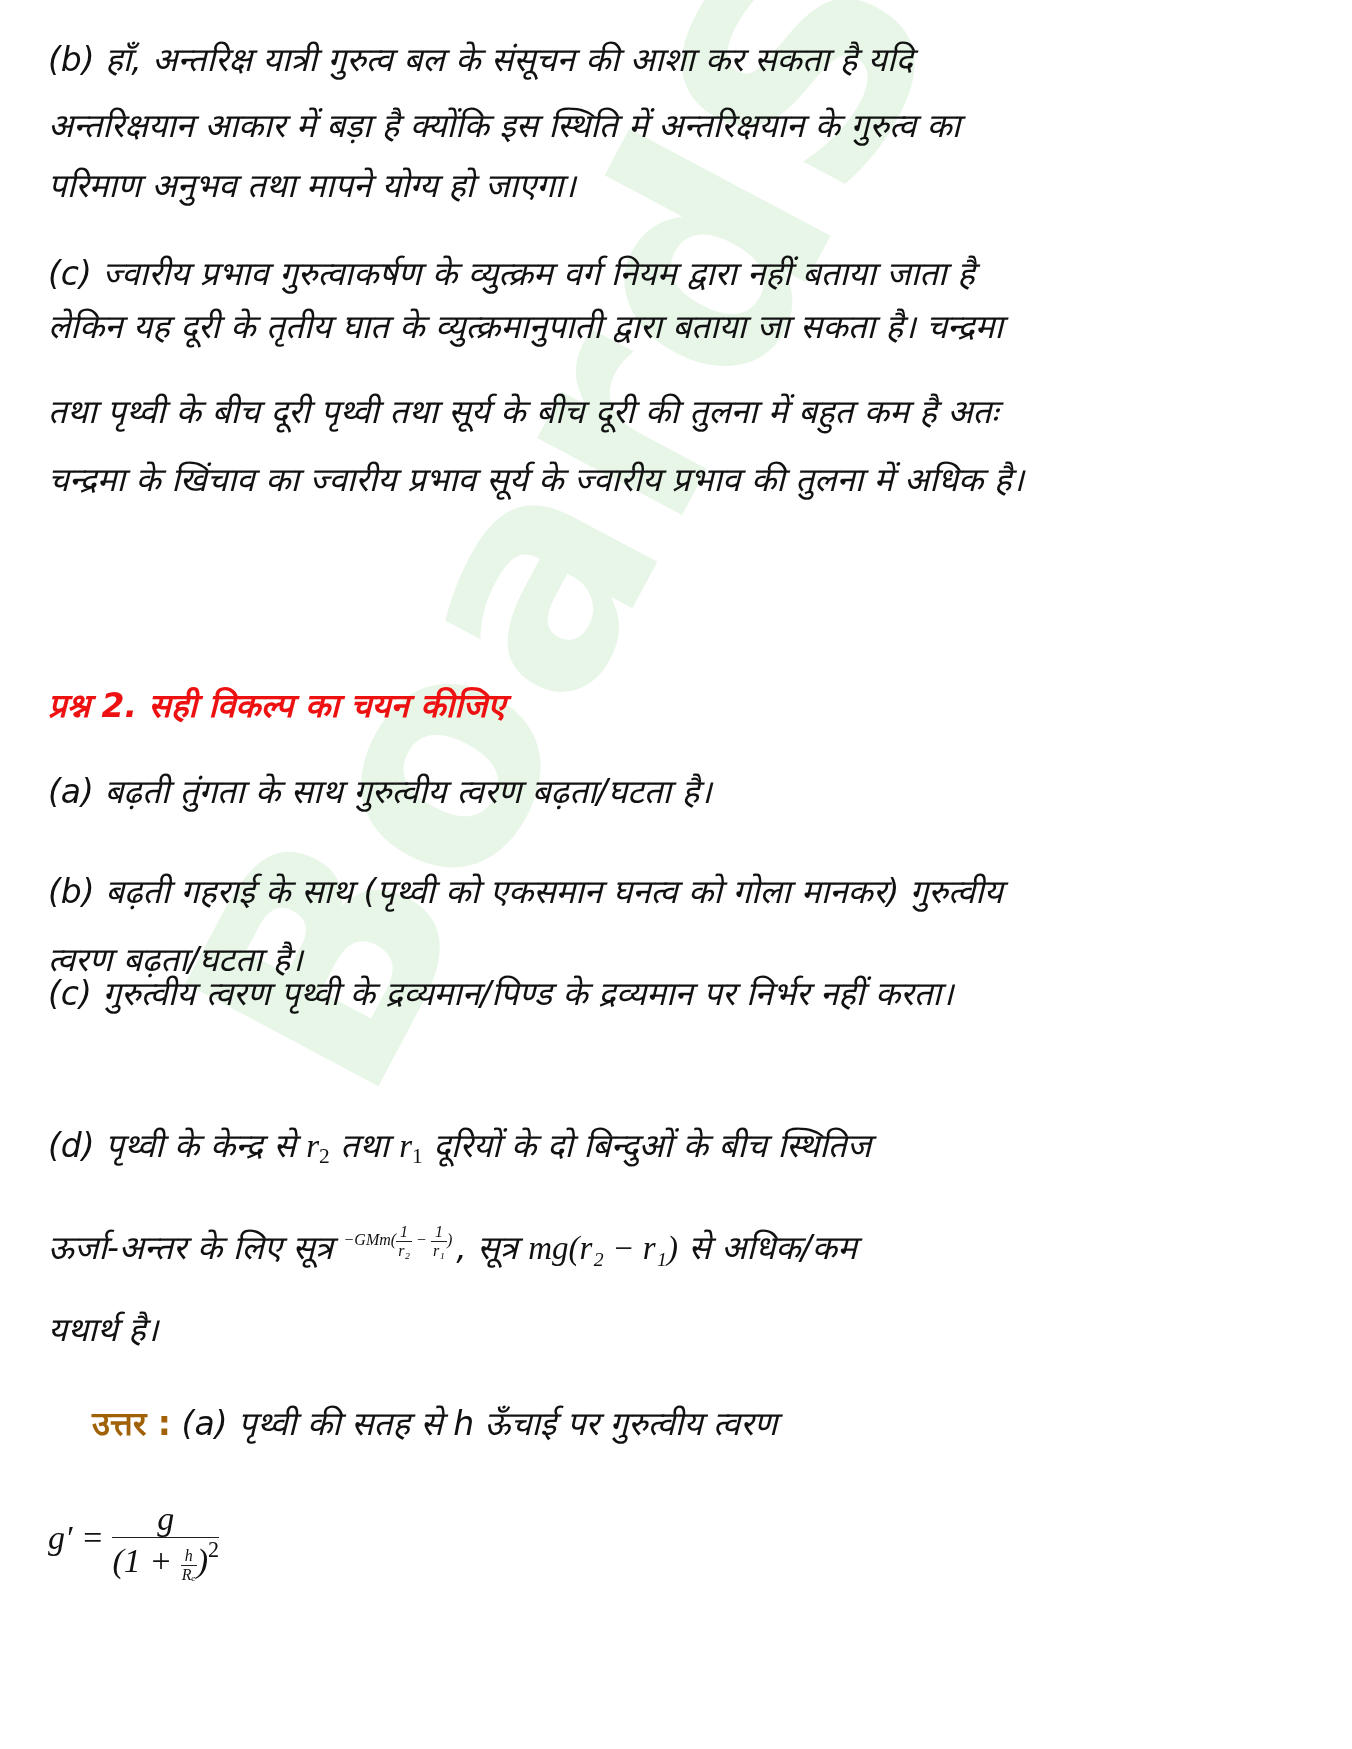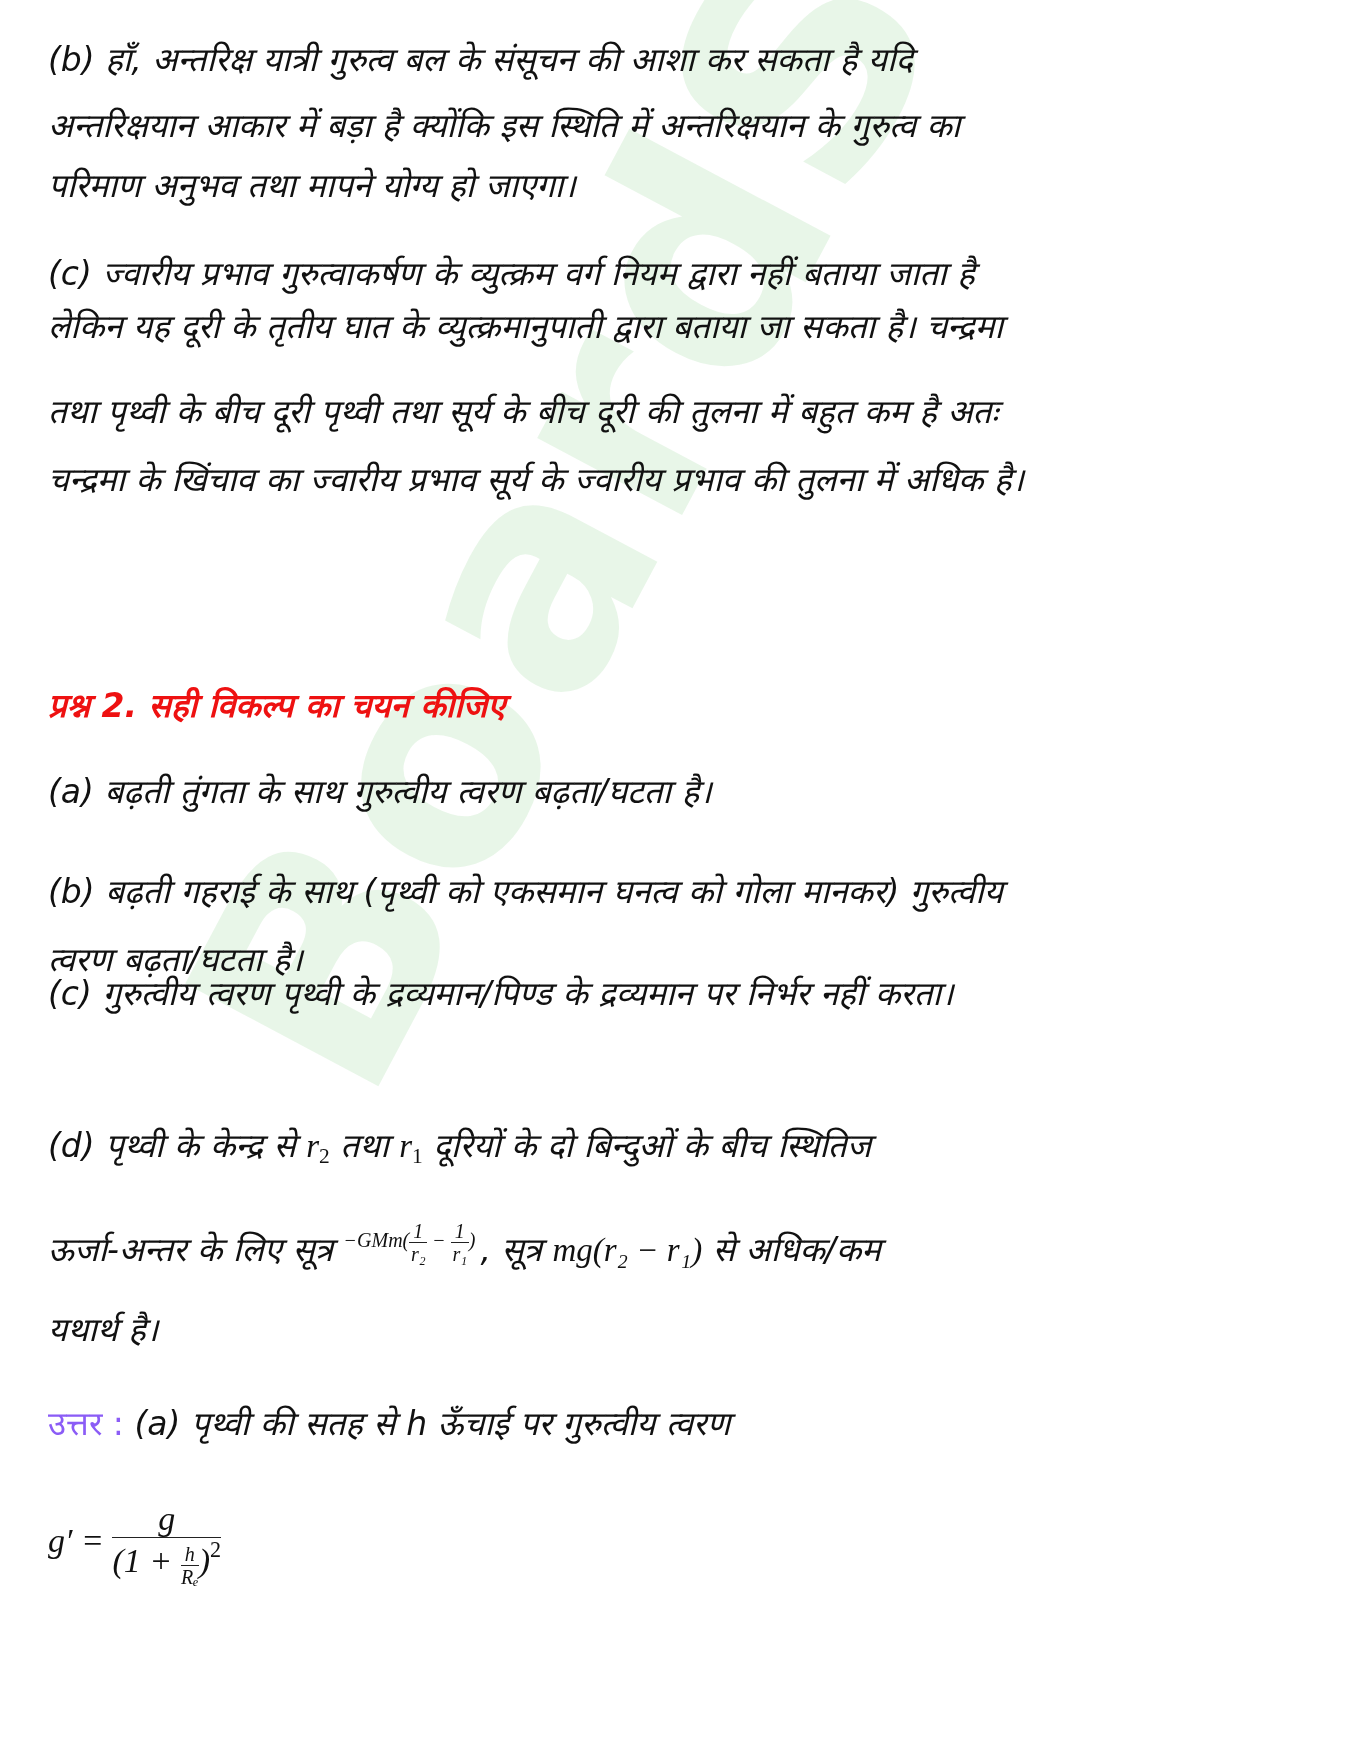"−GMm(" .small { font-size: 20px -> 16px }
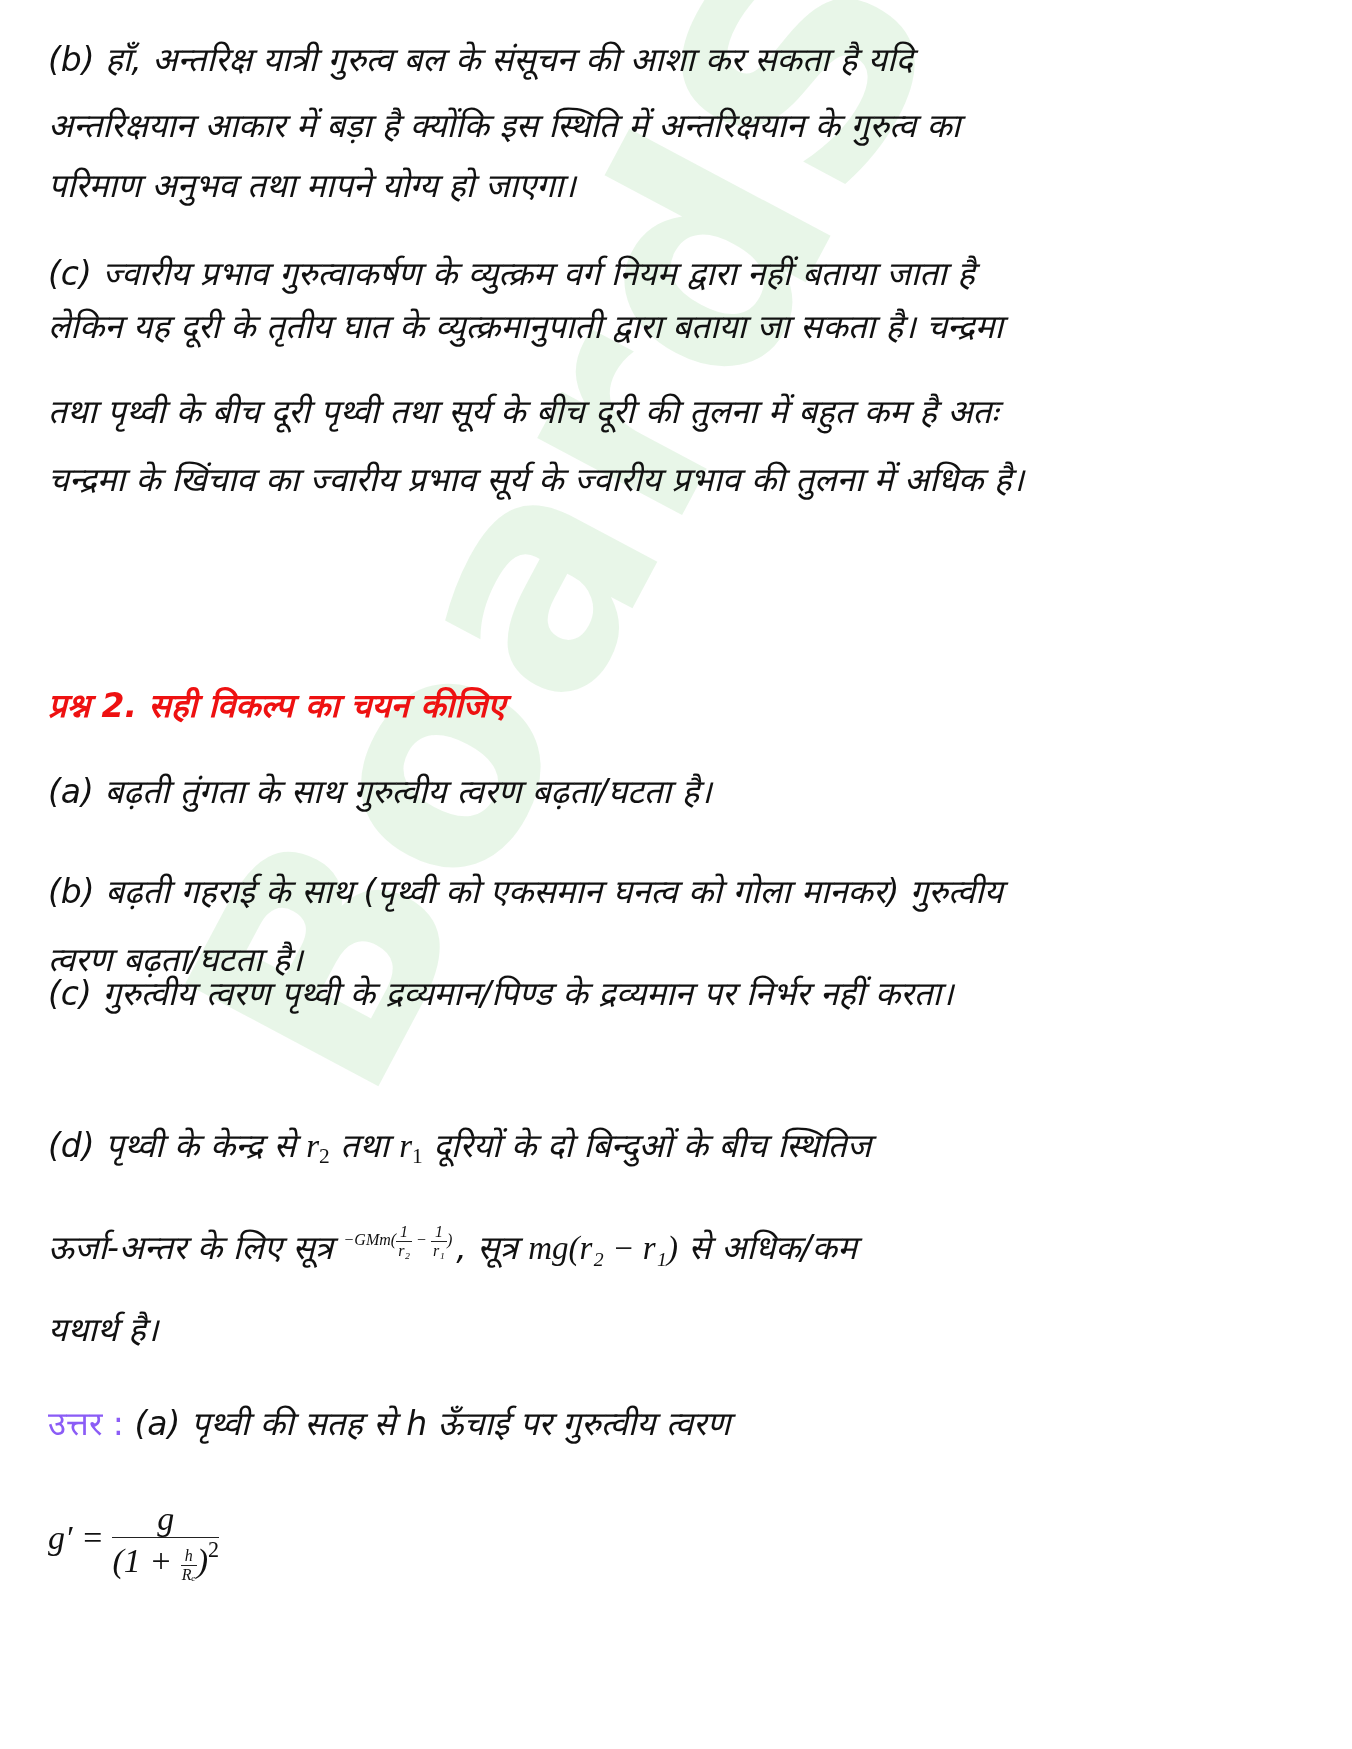"उत्तर :" .answer-label { color: #8b5cf6 -> #a16207; font-weight: normal -> bold; margin-left: none -> 44px }
